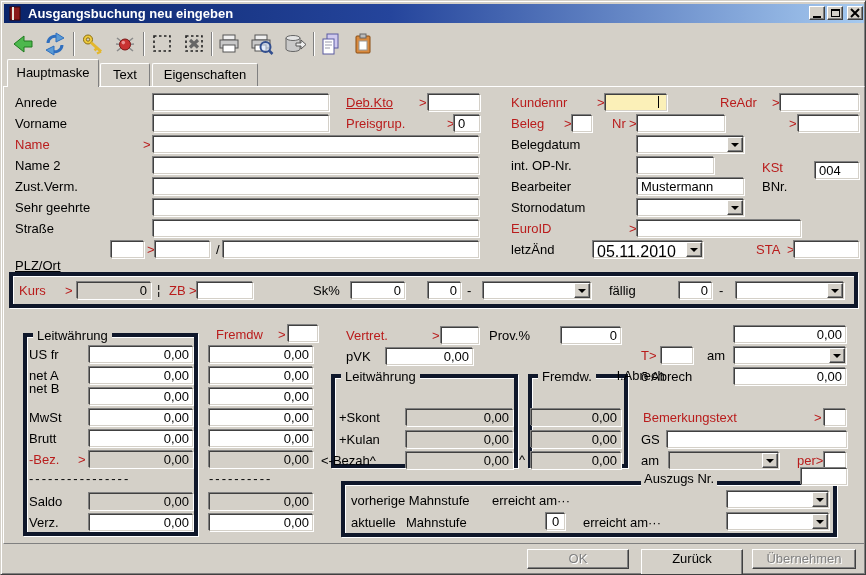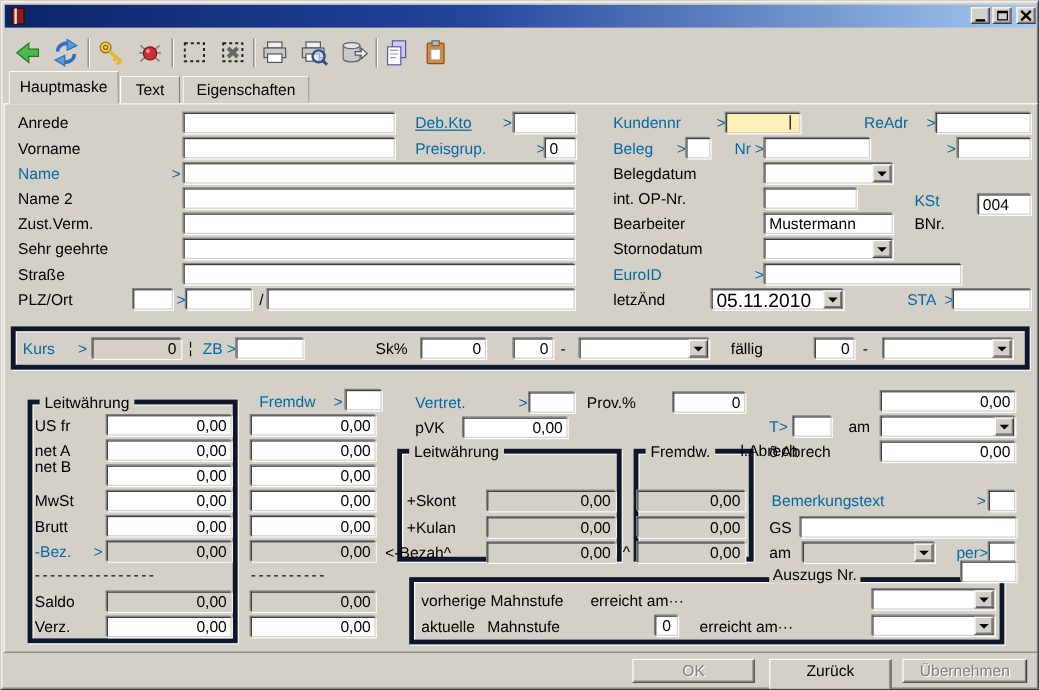"Ausgangsbuchung neu eingeben" span.title-text { html: none -> <span>Ausgangsbuchung neu eingeben</span> }
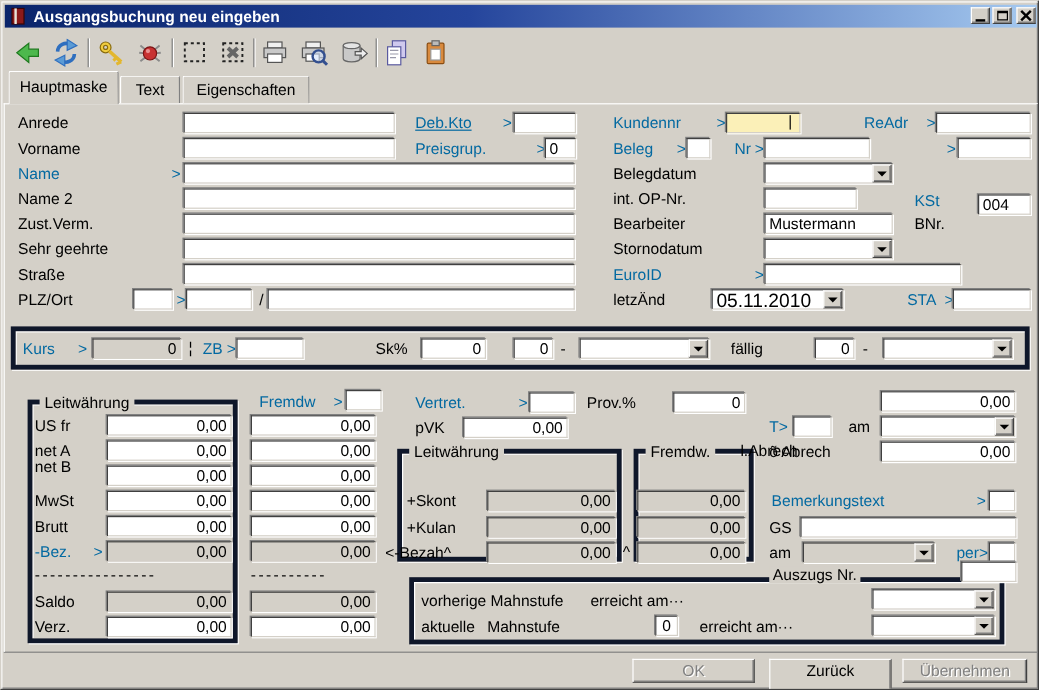"Deb.Kto" .blue { color: #0369a1 -> #b91c1c }
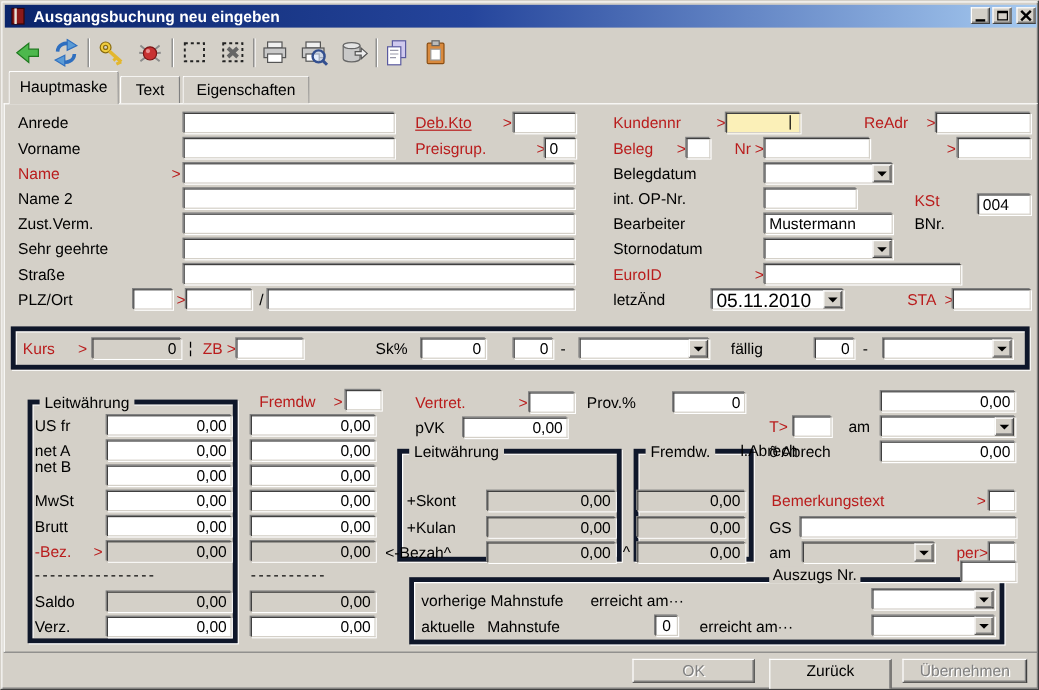"PLZ/Ort" span.lbl { text-decoration: none -> underline; top: 242px -> 258px }
